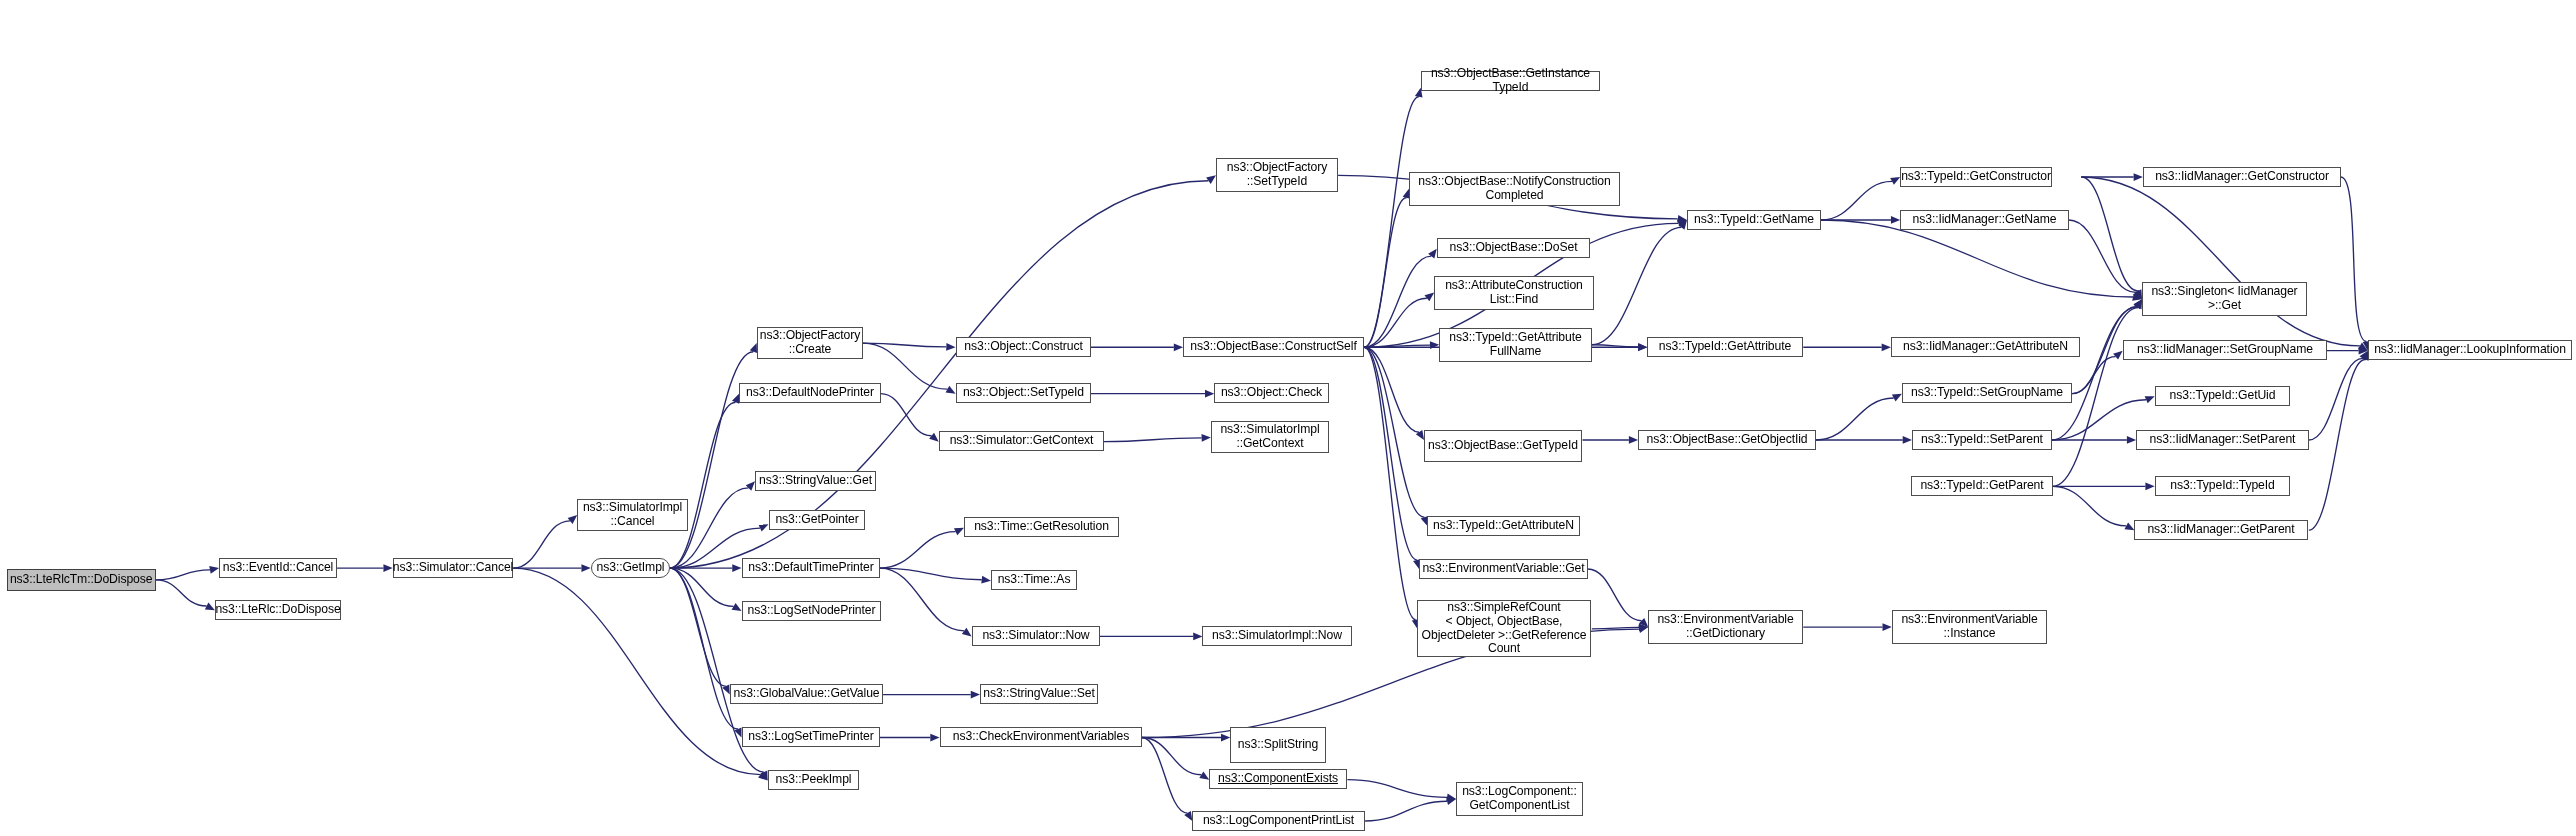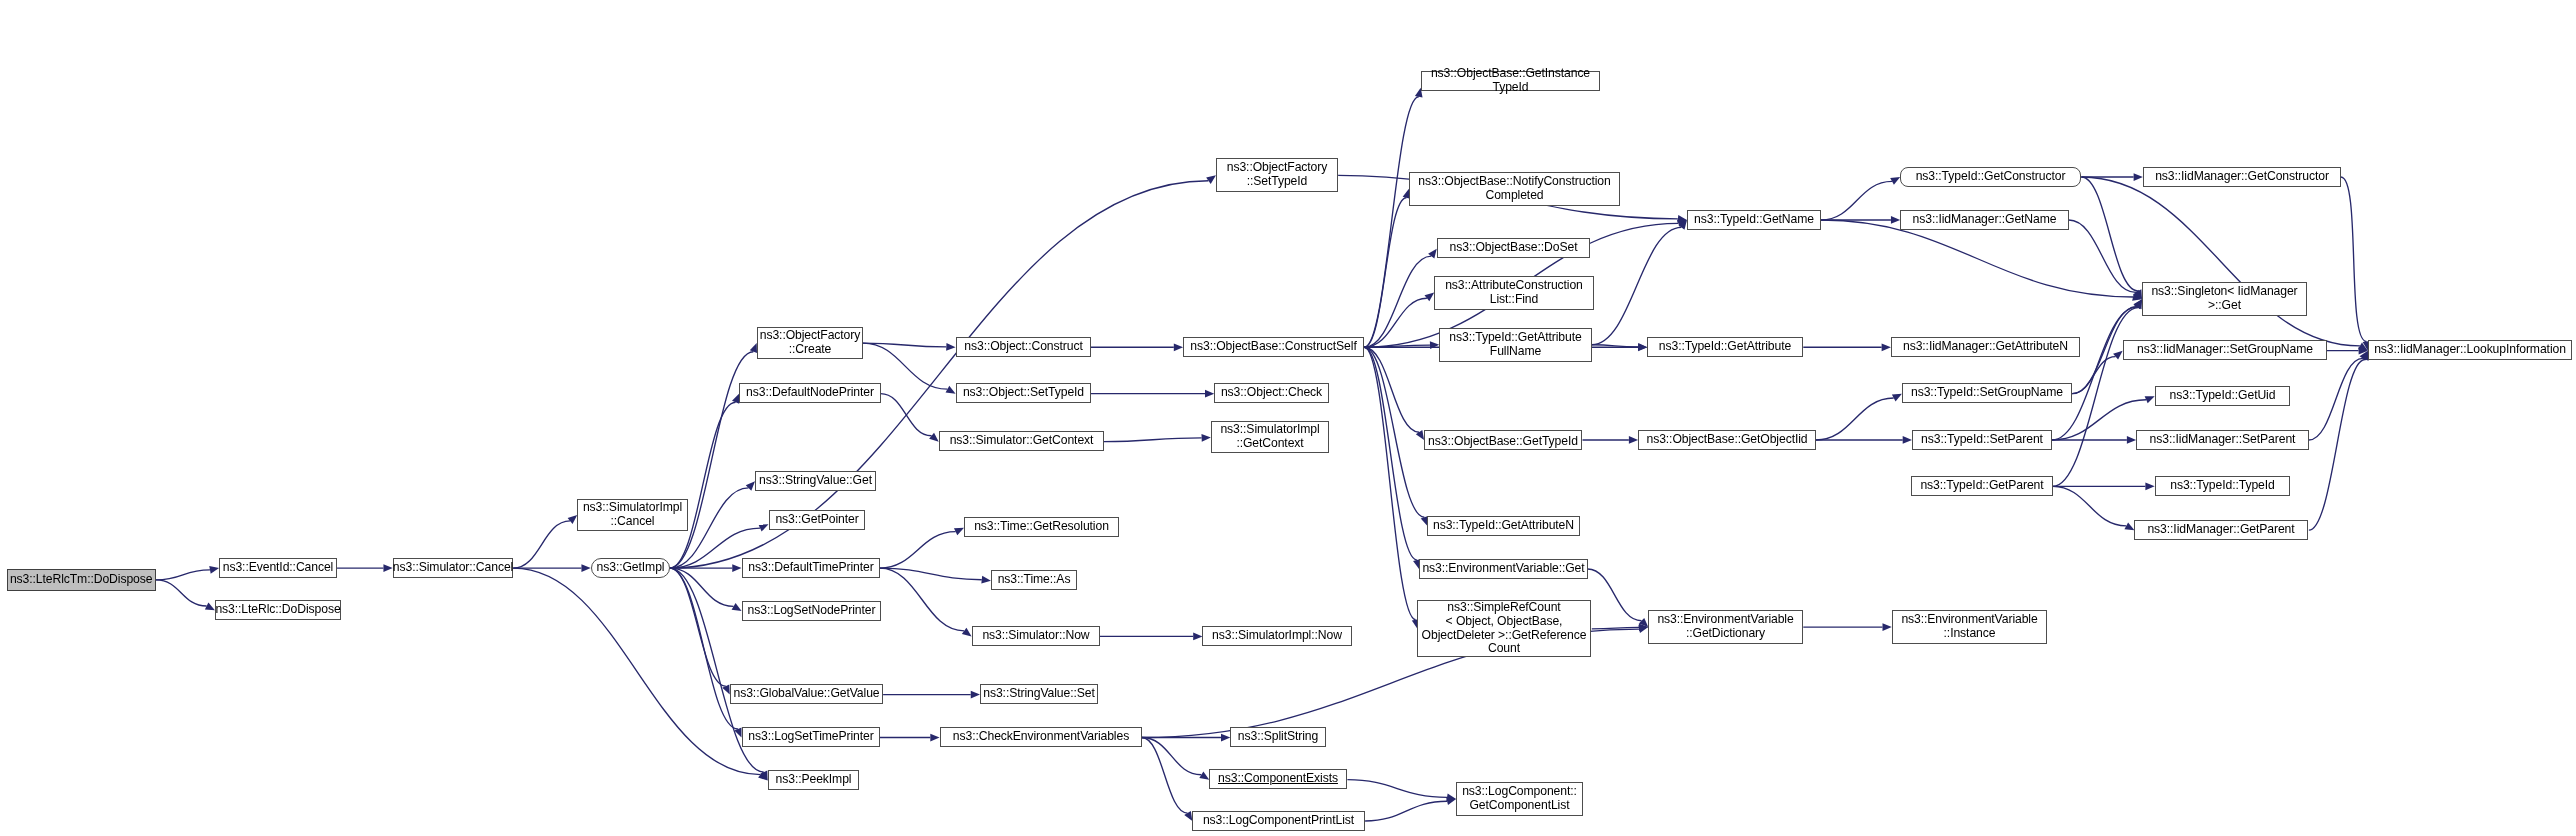"ns3::TypeId::GetConstructor" div.node { border-radius: 8px -> none; width: 181px -> 152px }
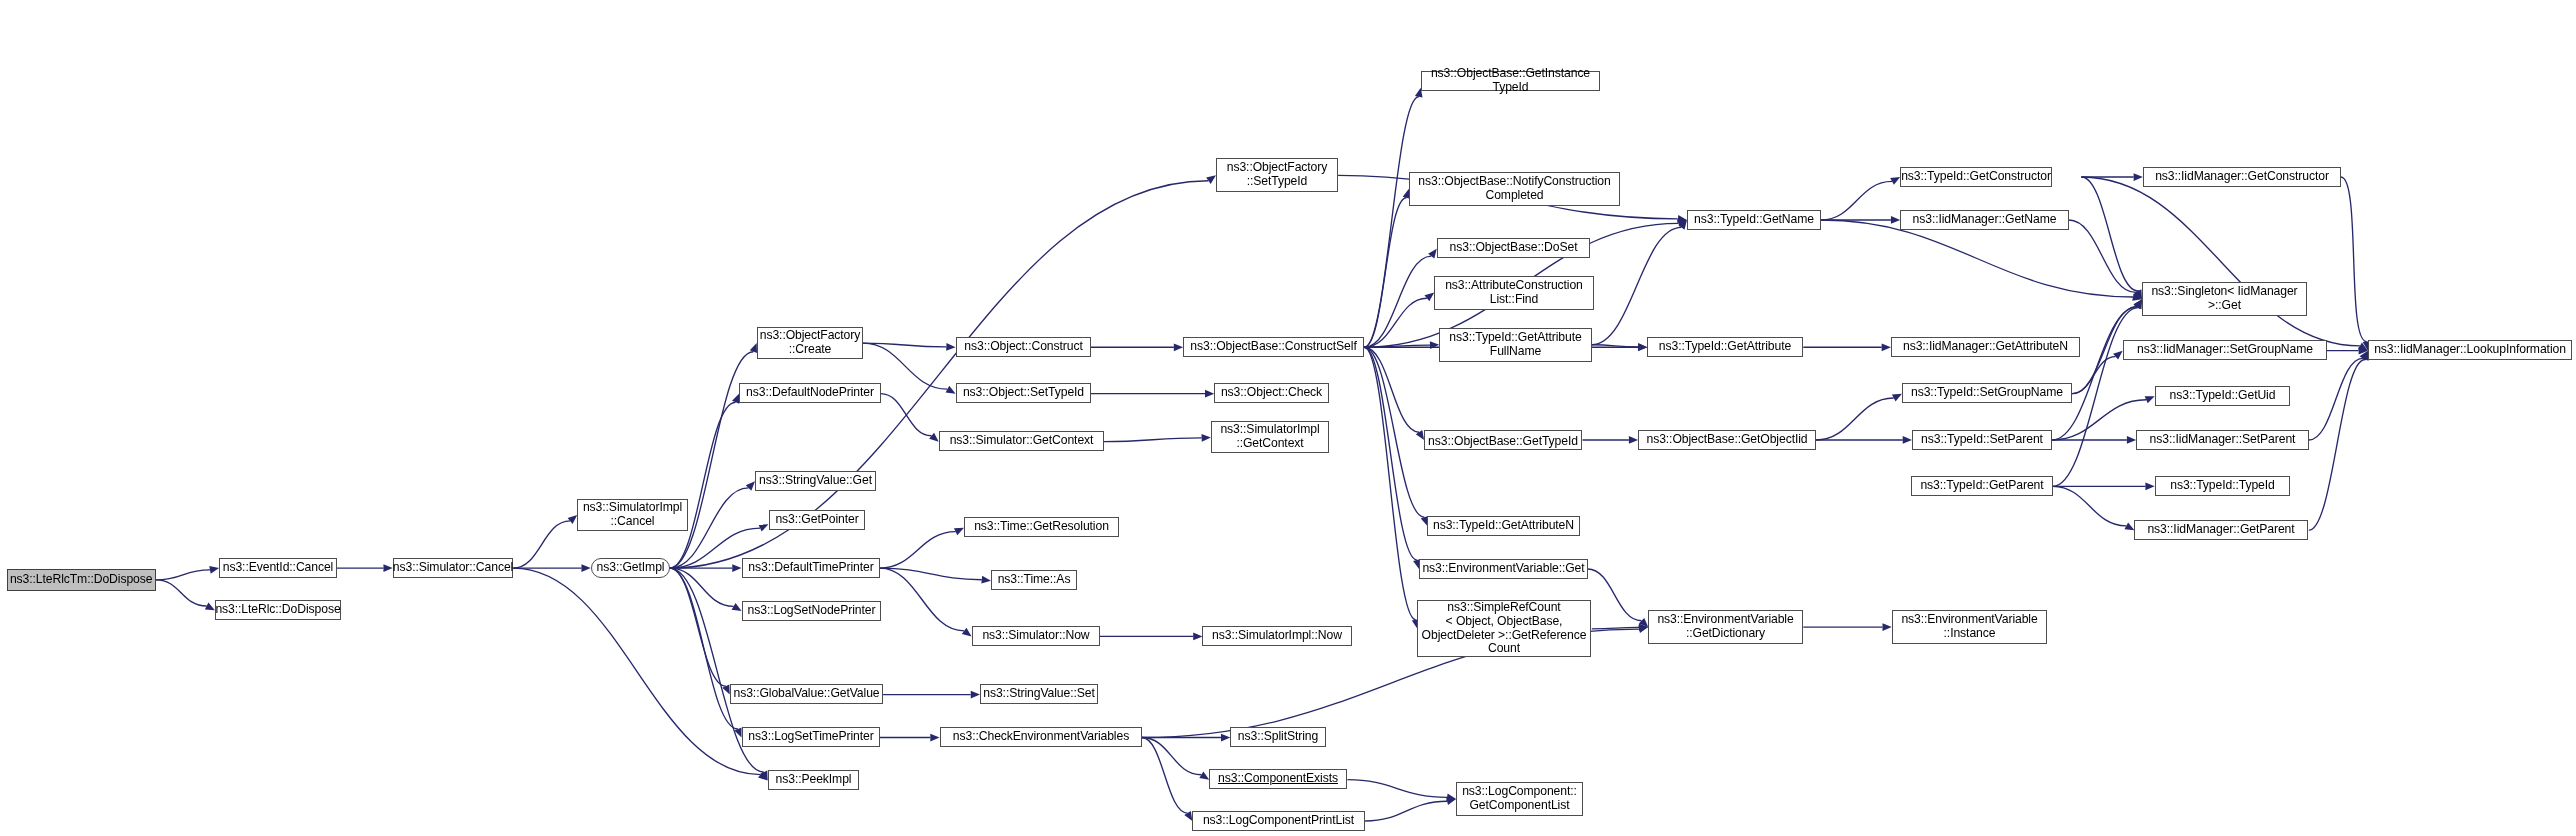"ns3::ObjectBase::GetTypeId" div.node { align-items: flex-end -> none; height: 20px -> 32px }
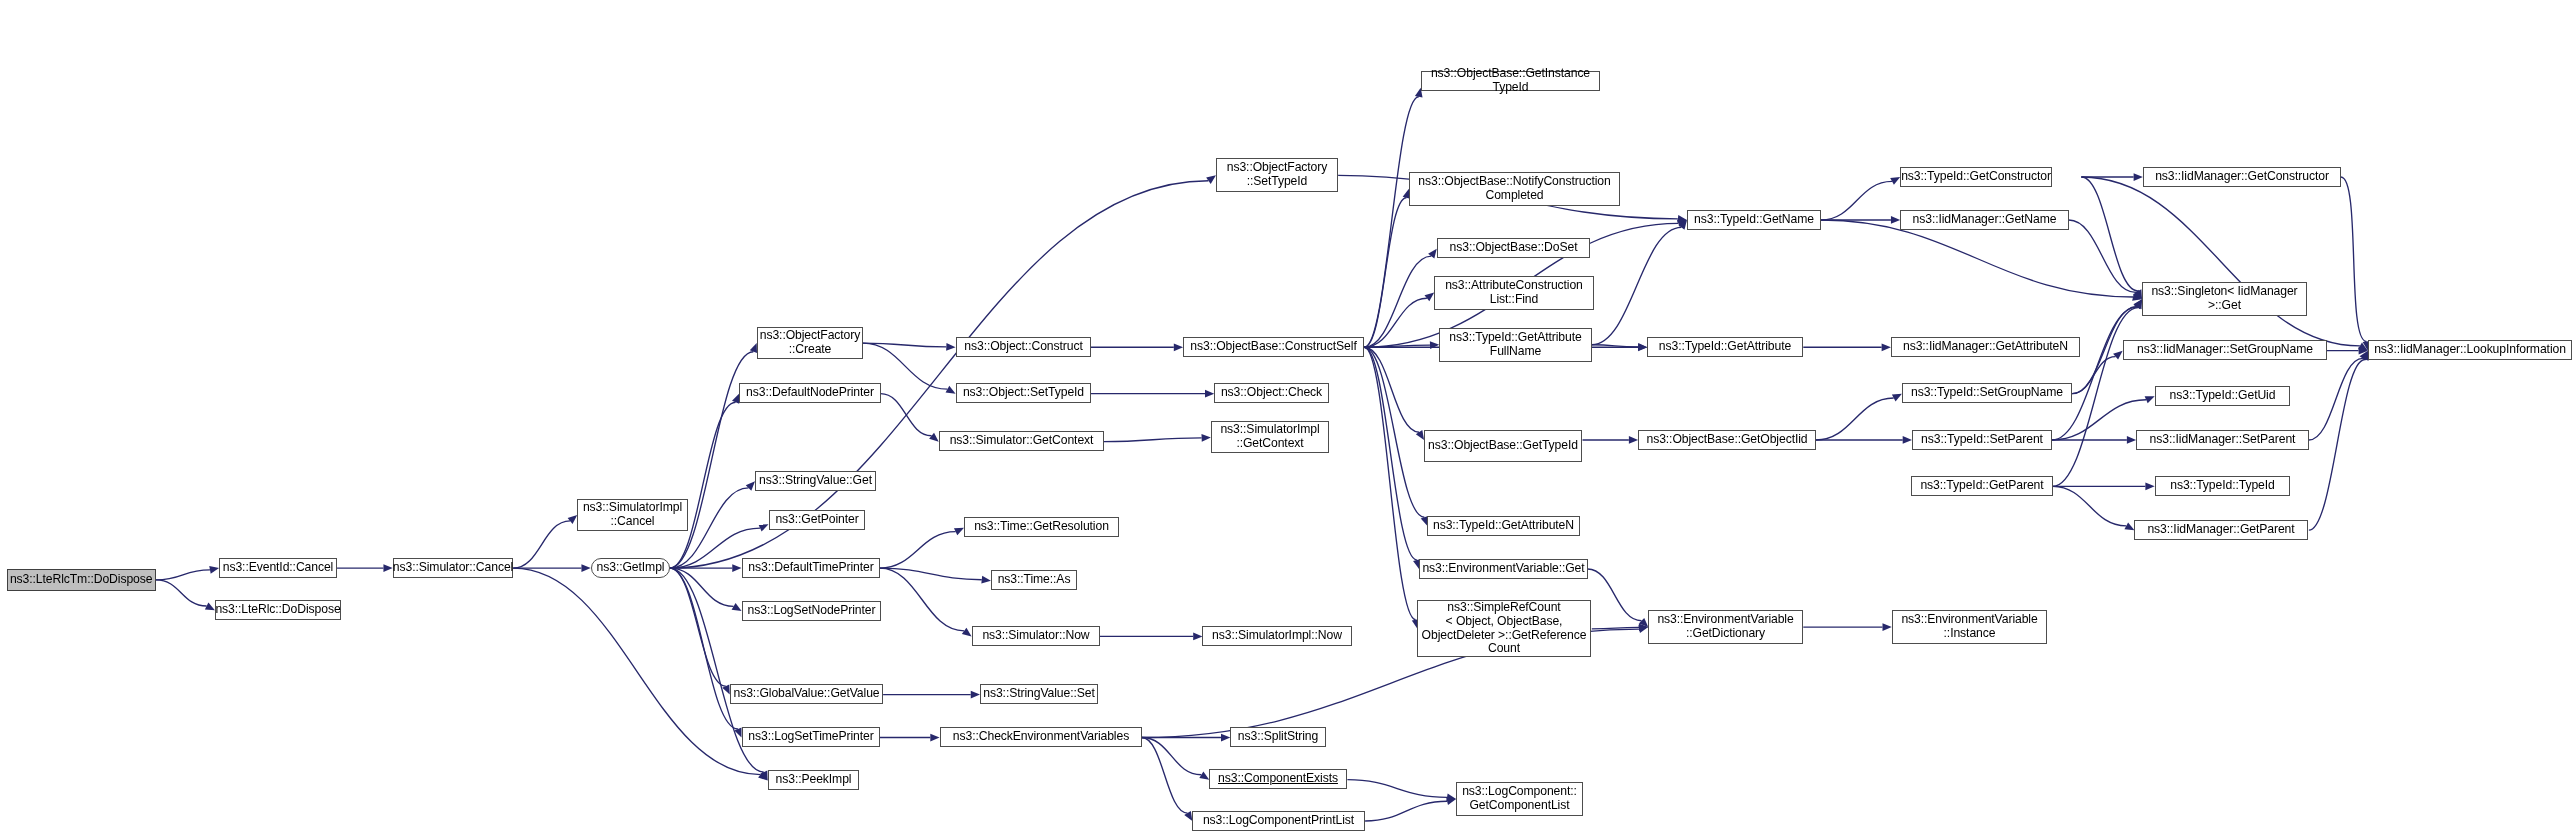"ns3::SplitString" div.node { height: 20px -> 36px }
